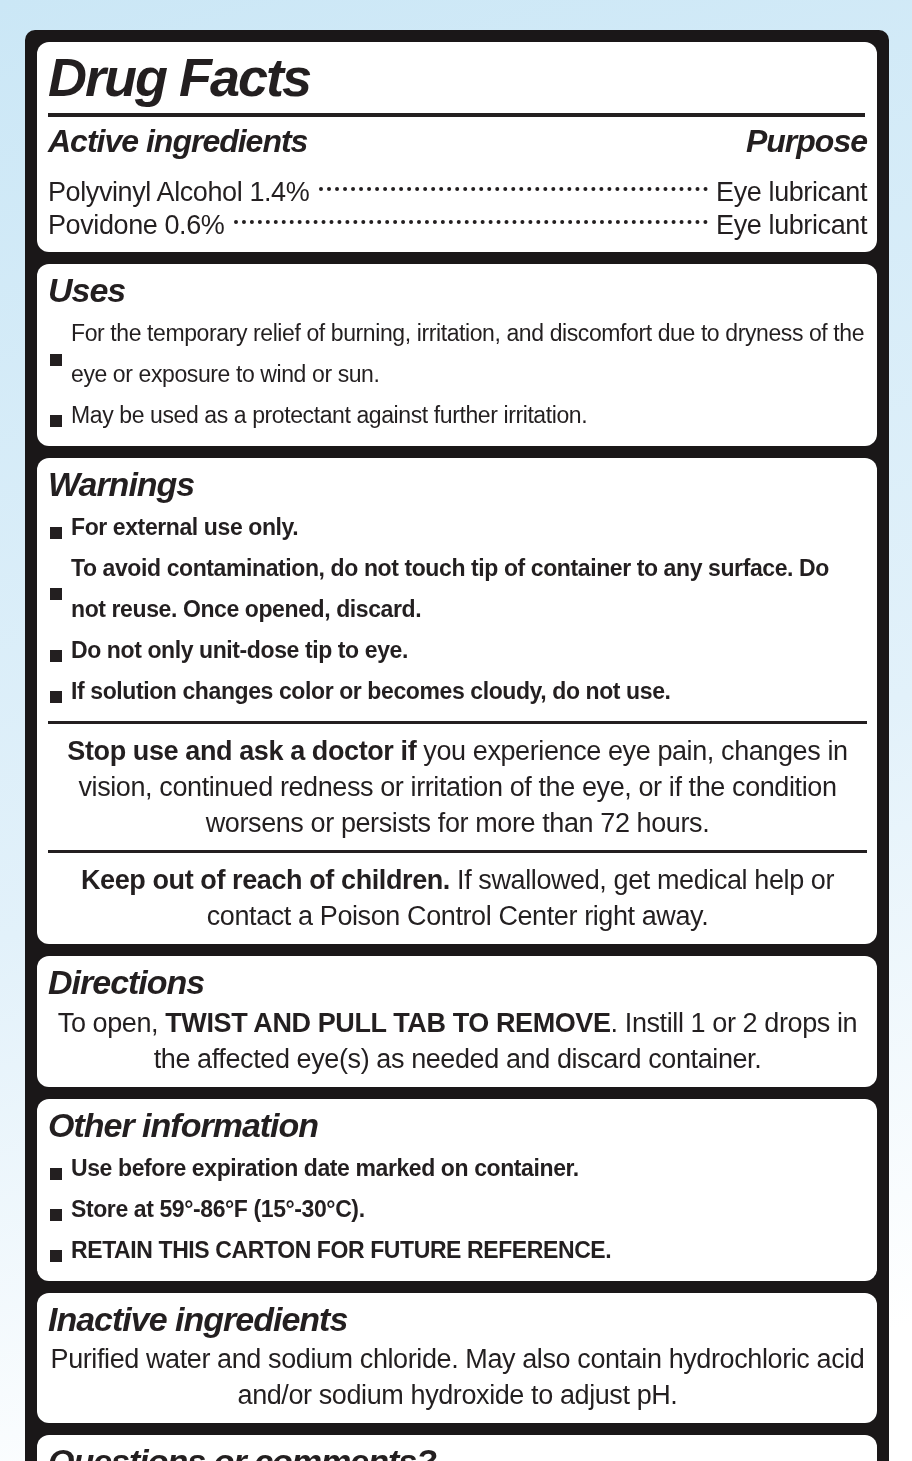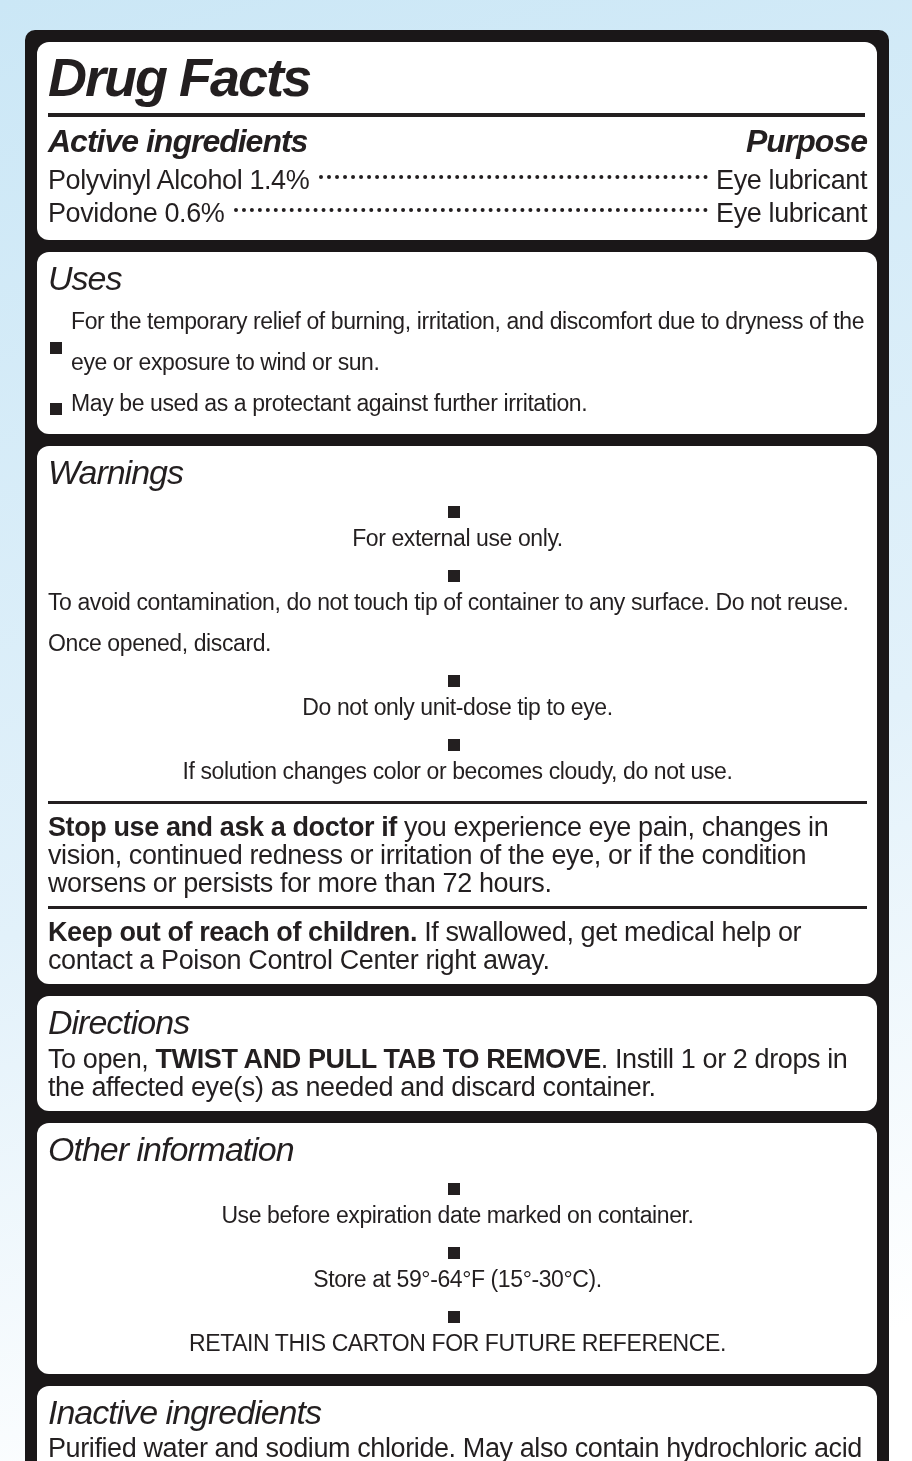"Active ingredients" .ai-header { margin: 2px 0 4px 0 -> 2px 0 16px 0 }
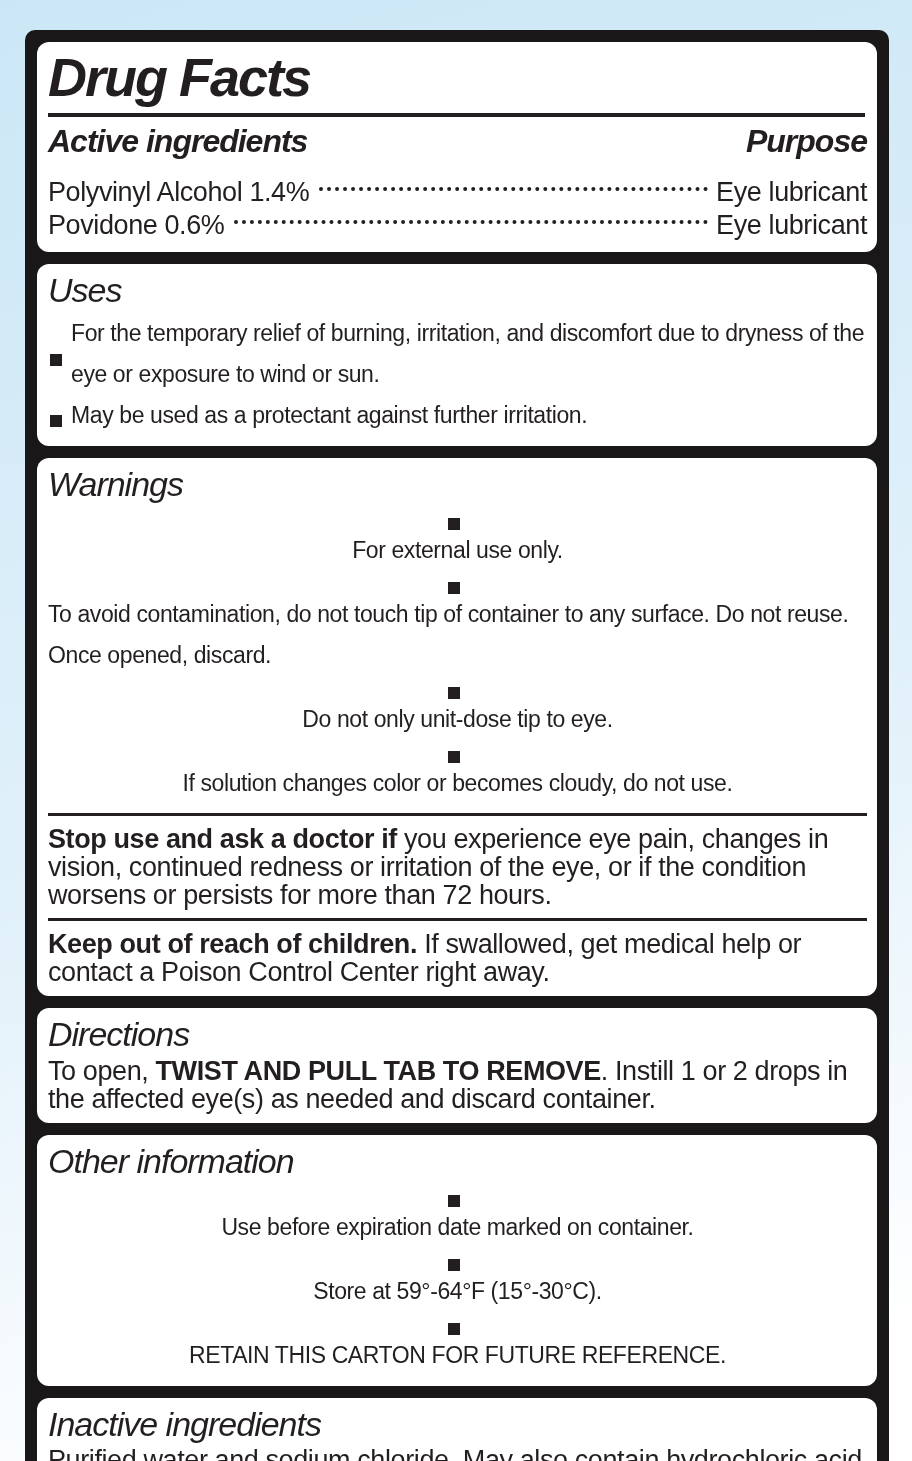"Uses" .sec-heading { font-weight: normal -> bold }
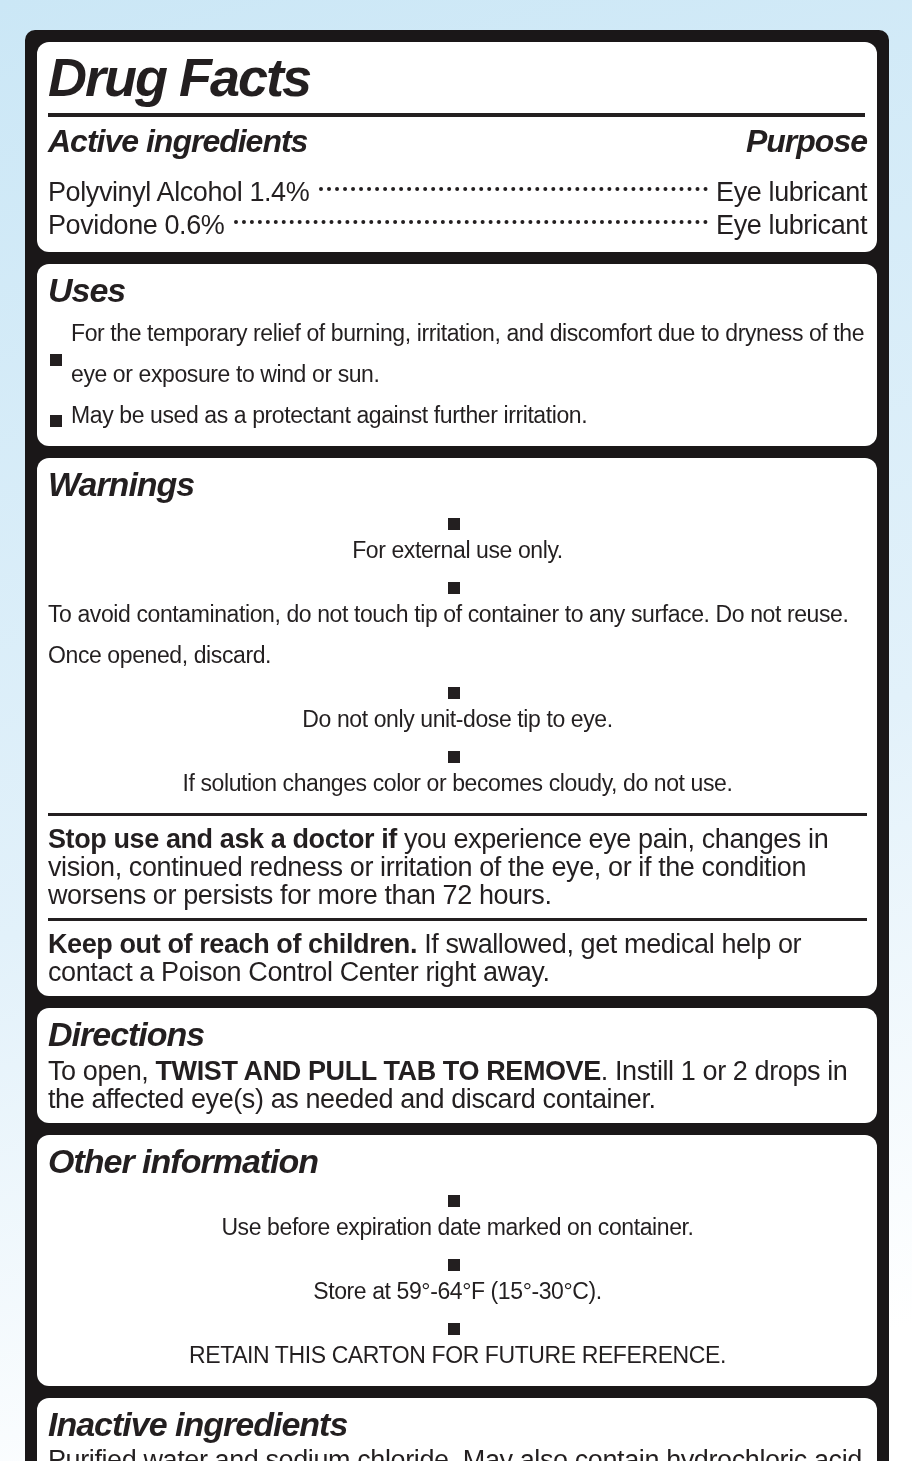"For external use only." .bullets-bold .bullet { flex-direction: column -> none; font-weight: normal -> bold }
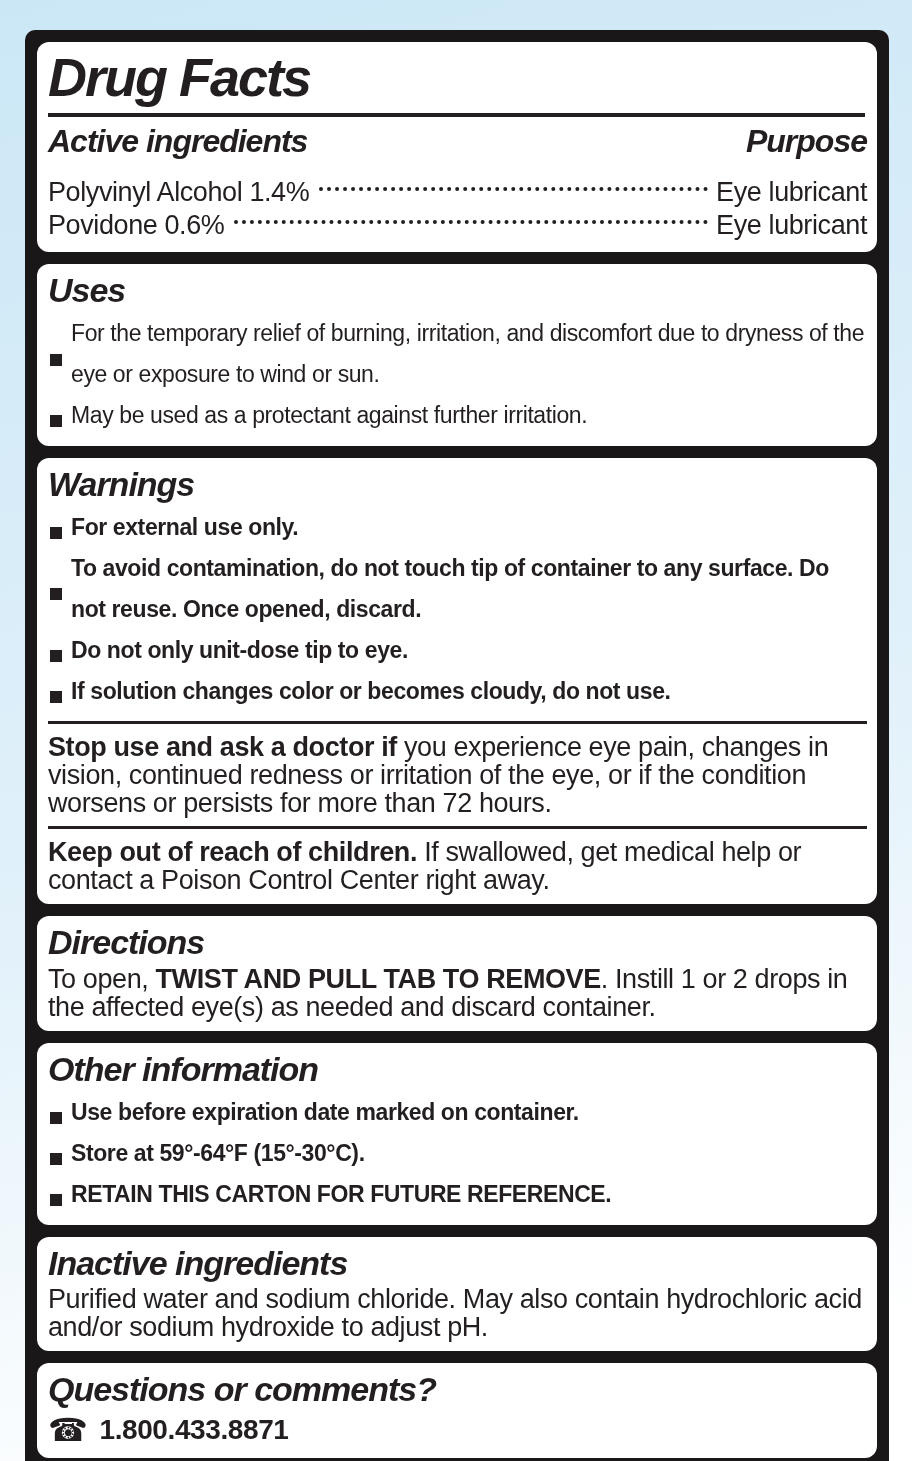"Stop use and ask a" .body-text { line-height: 28px -> 36px; text-align: none -> center }
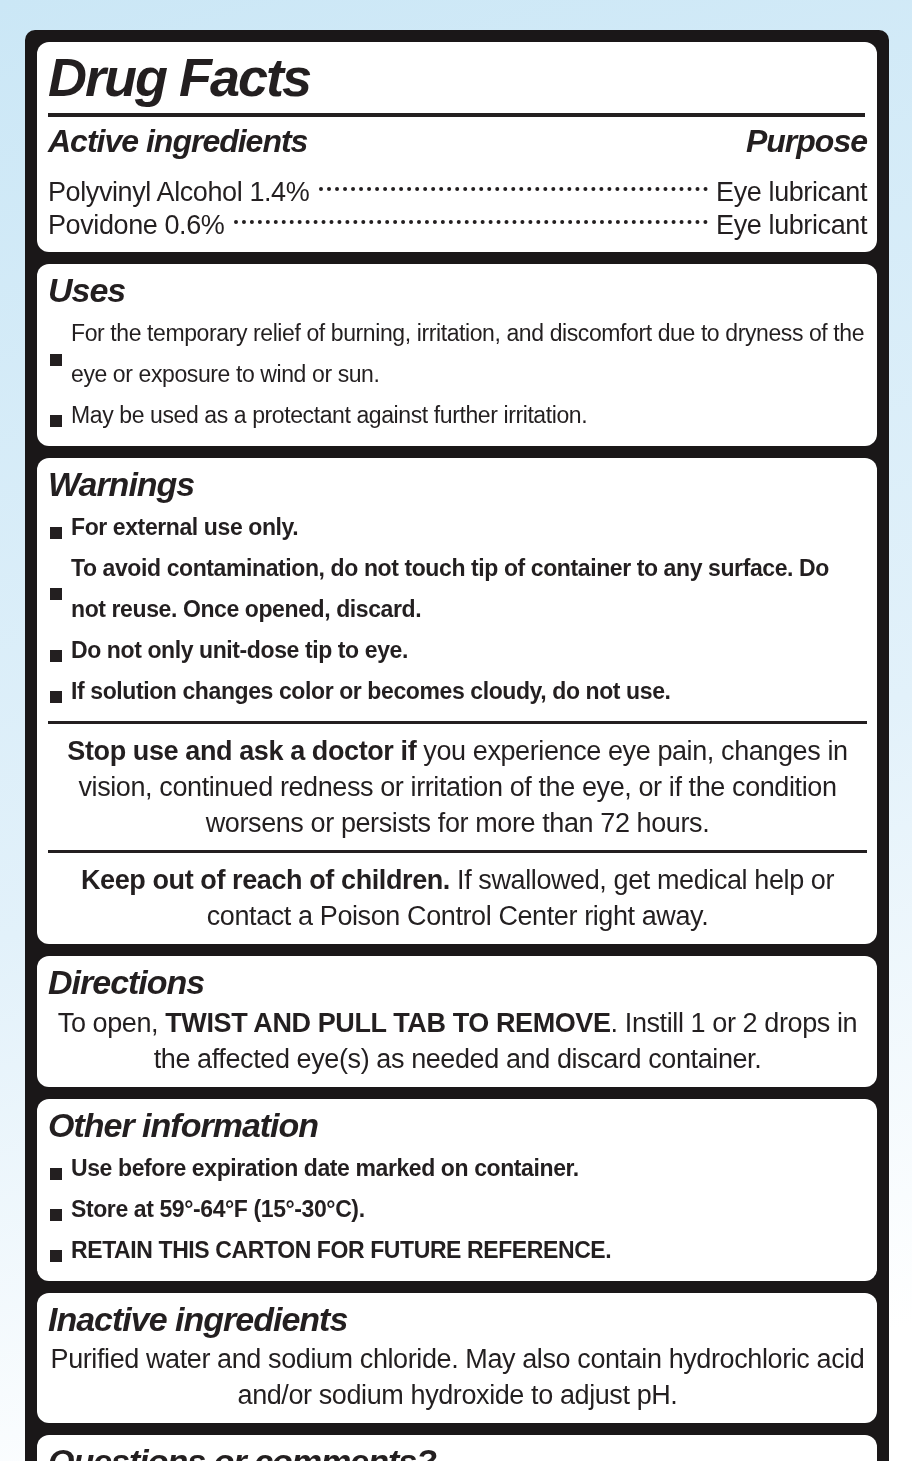"Store at 59°-64°F (15°-30°C)." span { text: -64 -> -86 }
